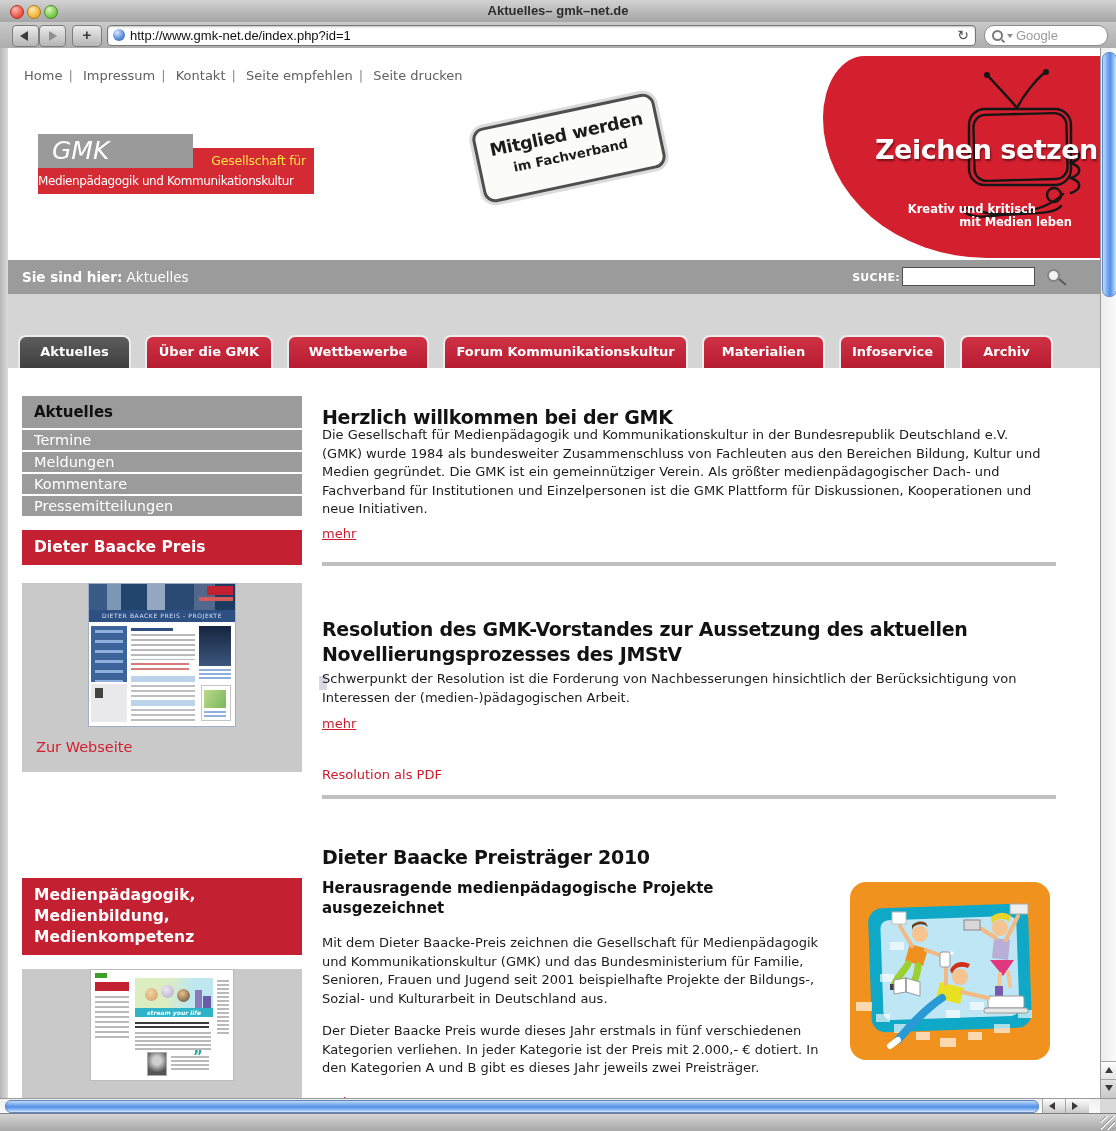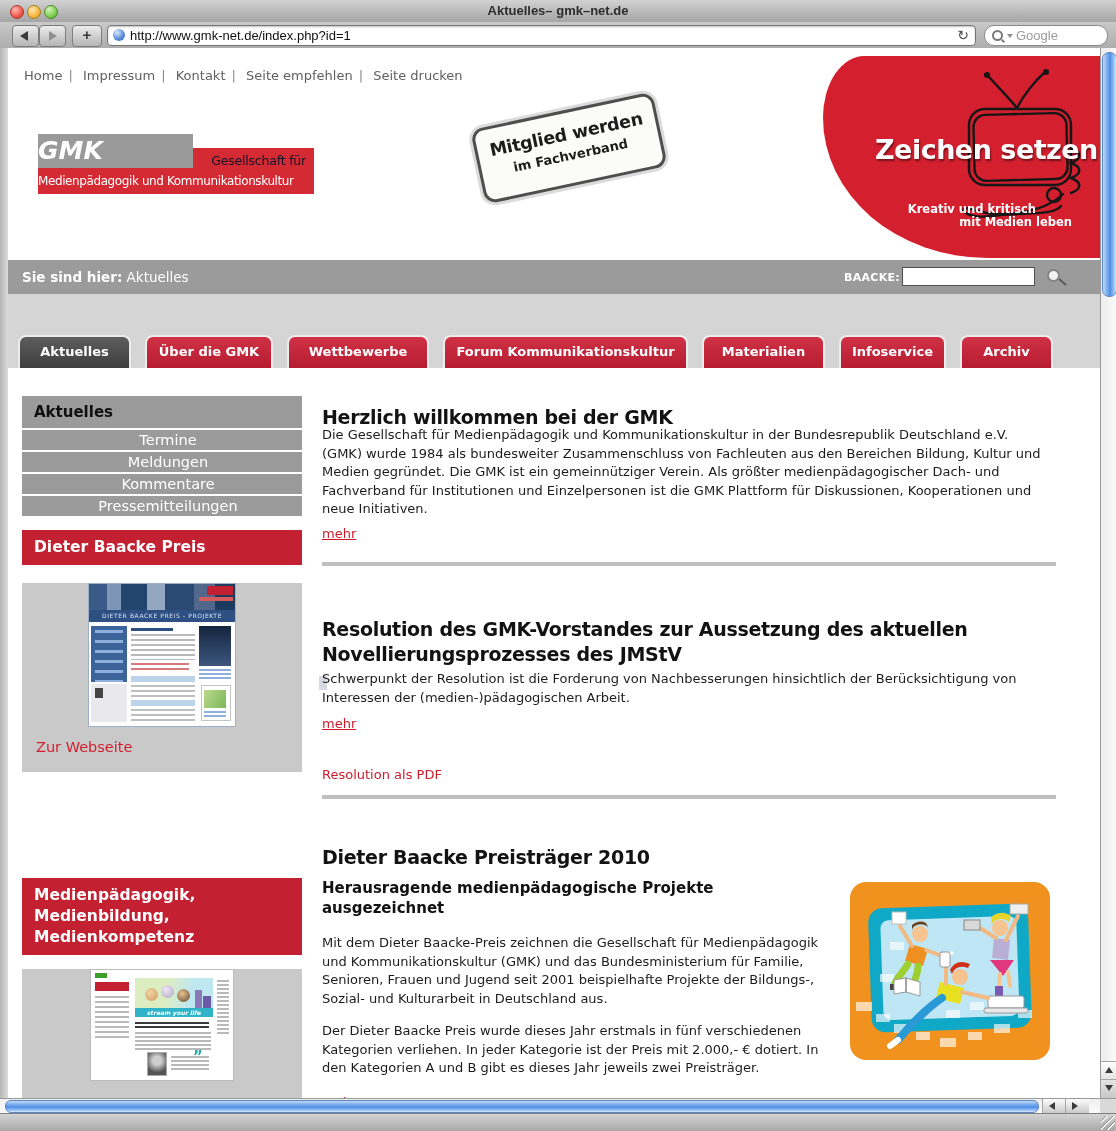"GMK" .logo-gray { font-weight: bold -> normal; padding-left: none -> 14px }
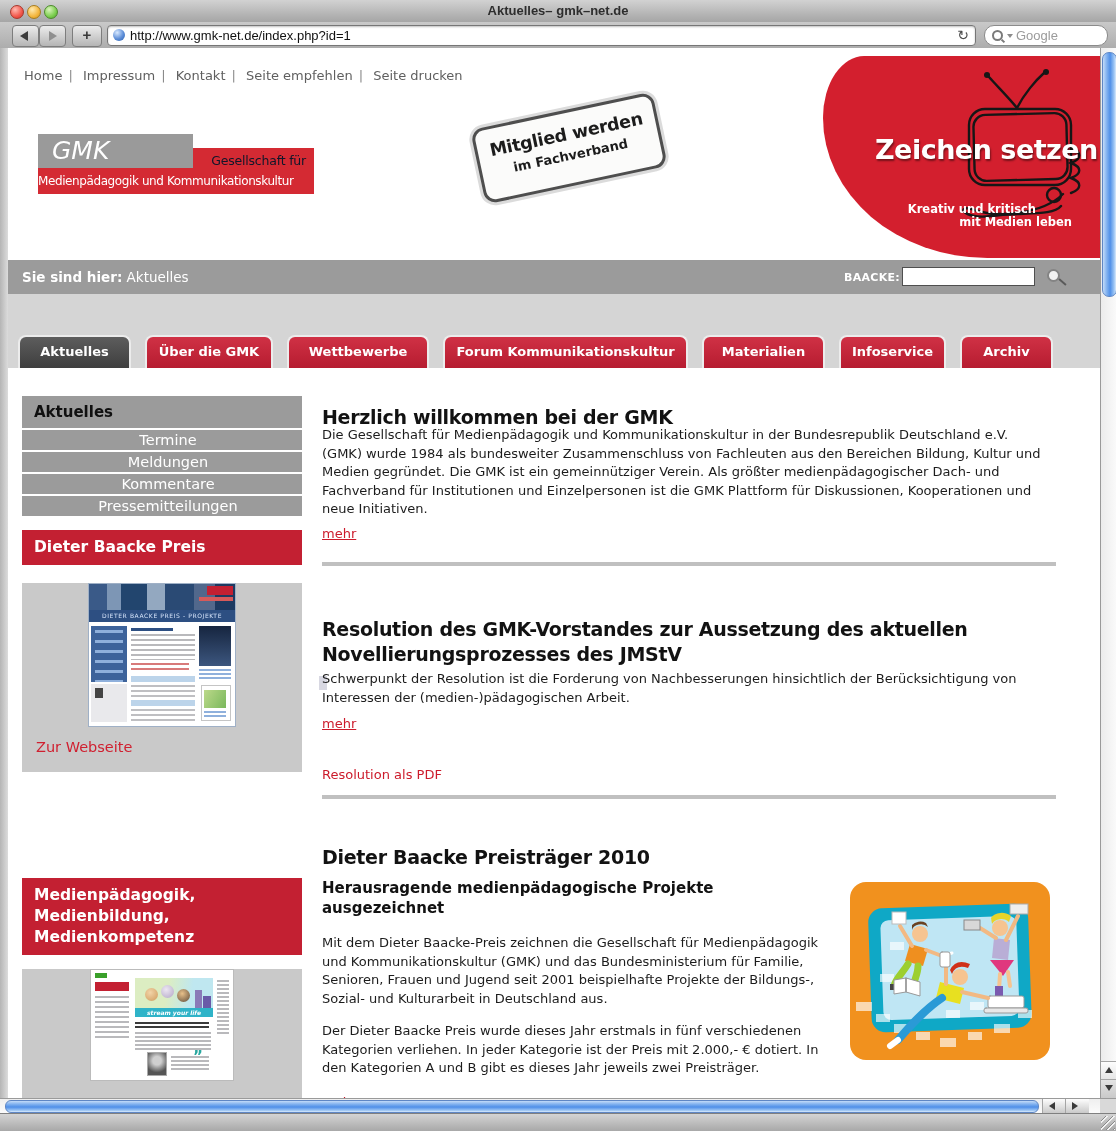"Gesellschaft für" .logo-line1 { color: #0f172a -> #fde047 }
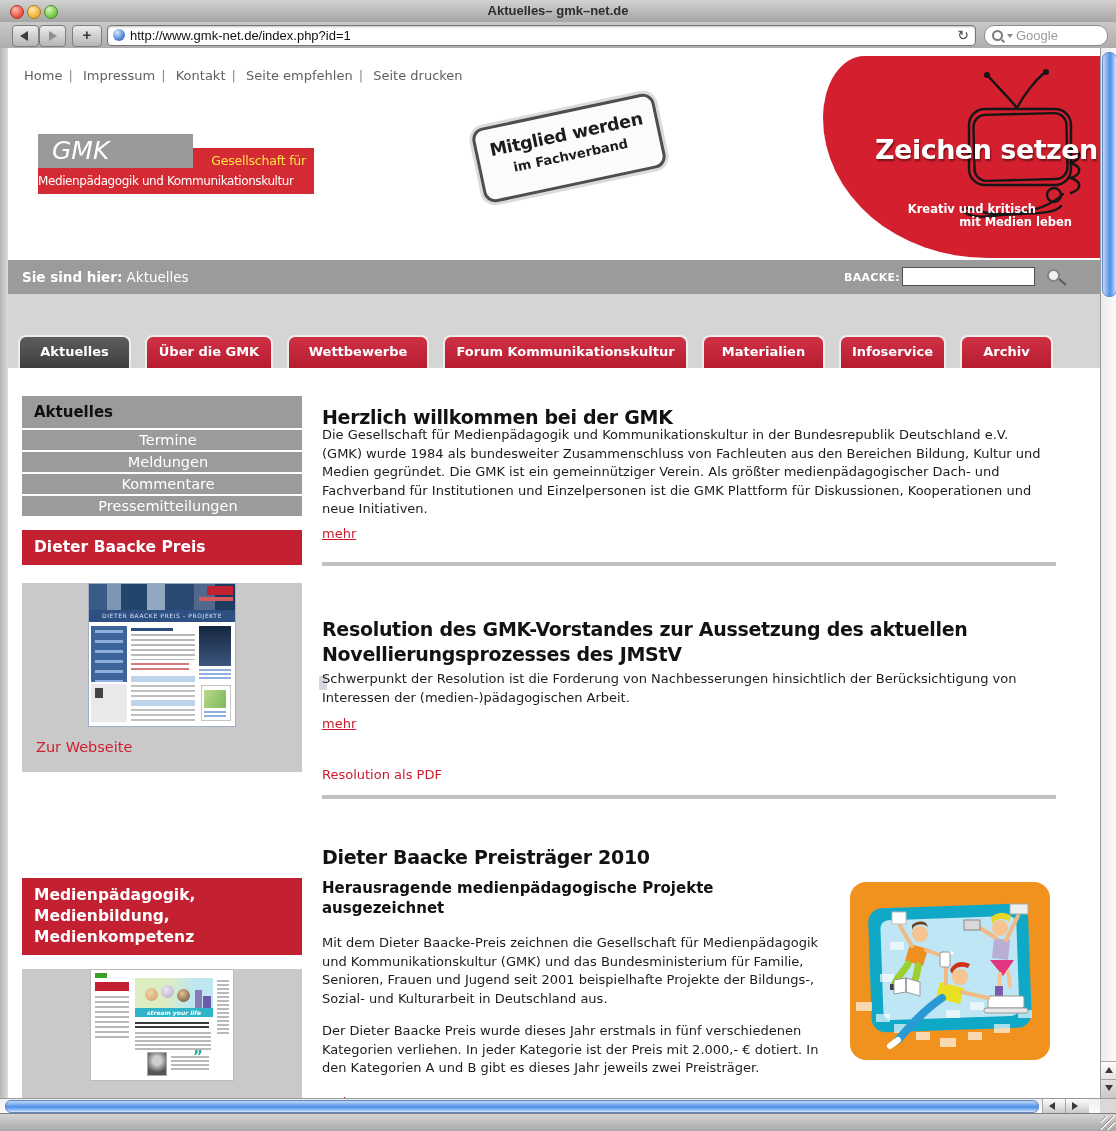"BAACKE:" div.suche-label { text: BAACKE -> SUCHE }
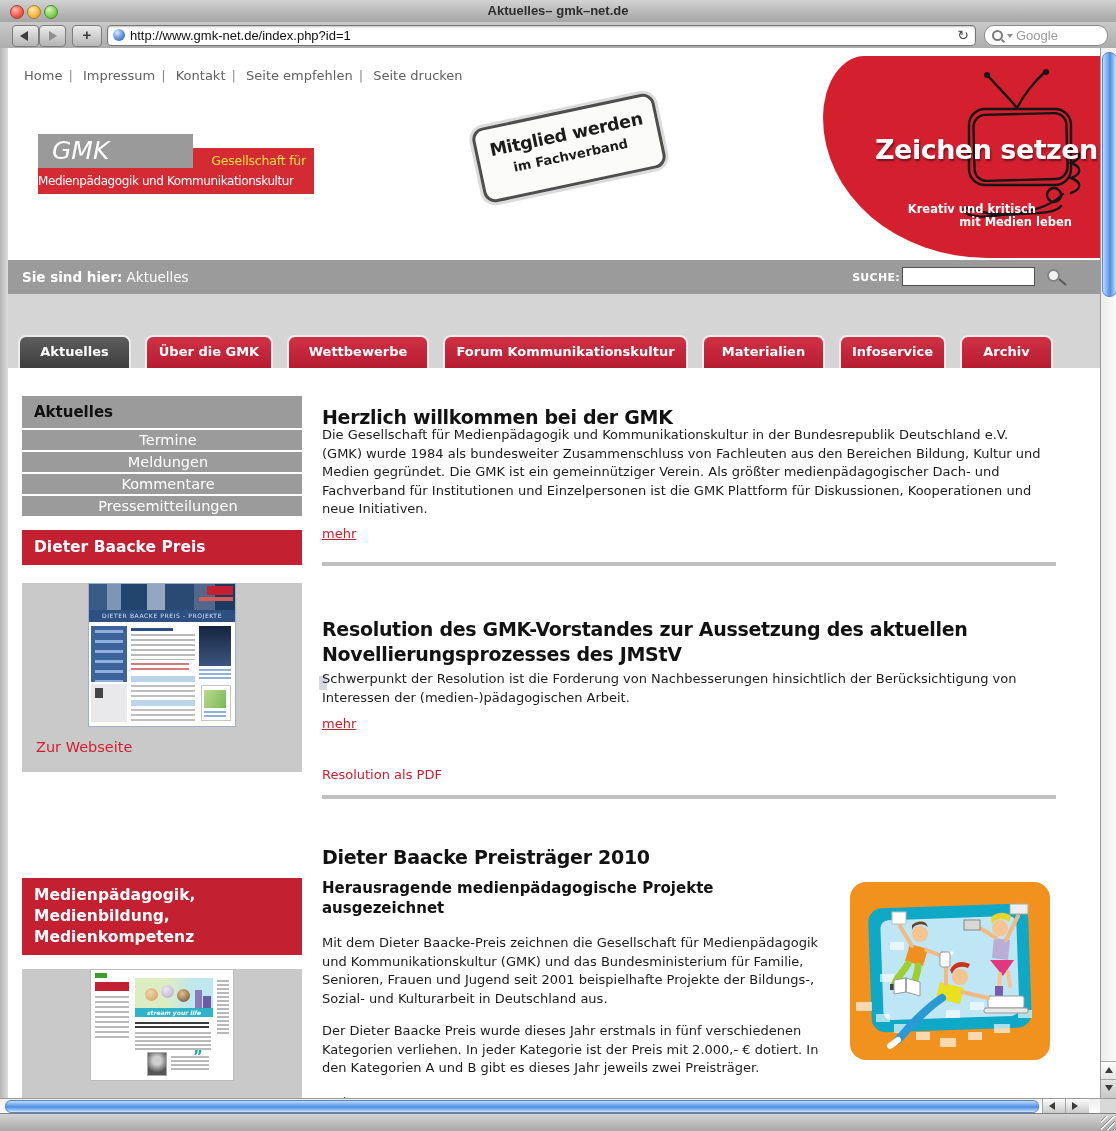"Termine" .menu-item { text-align: center -> none }
